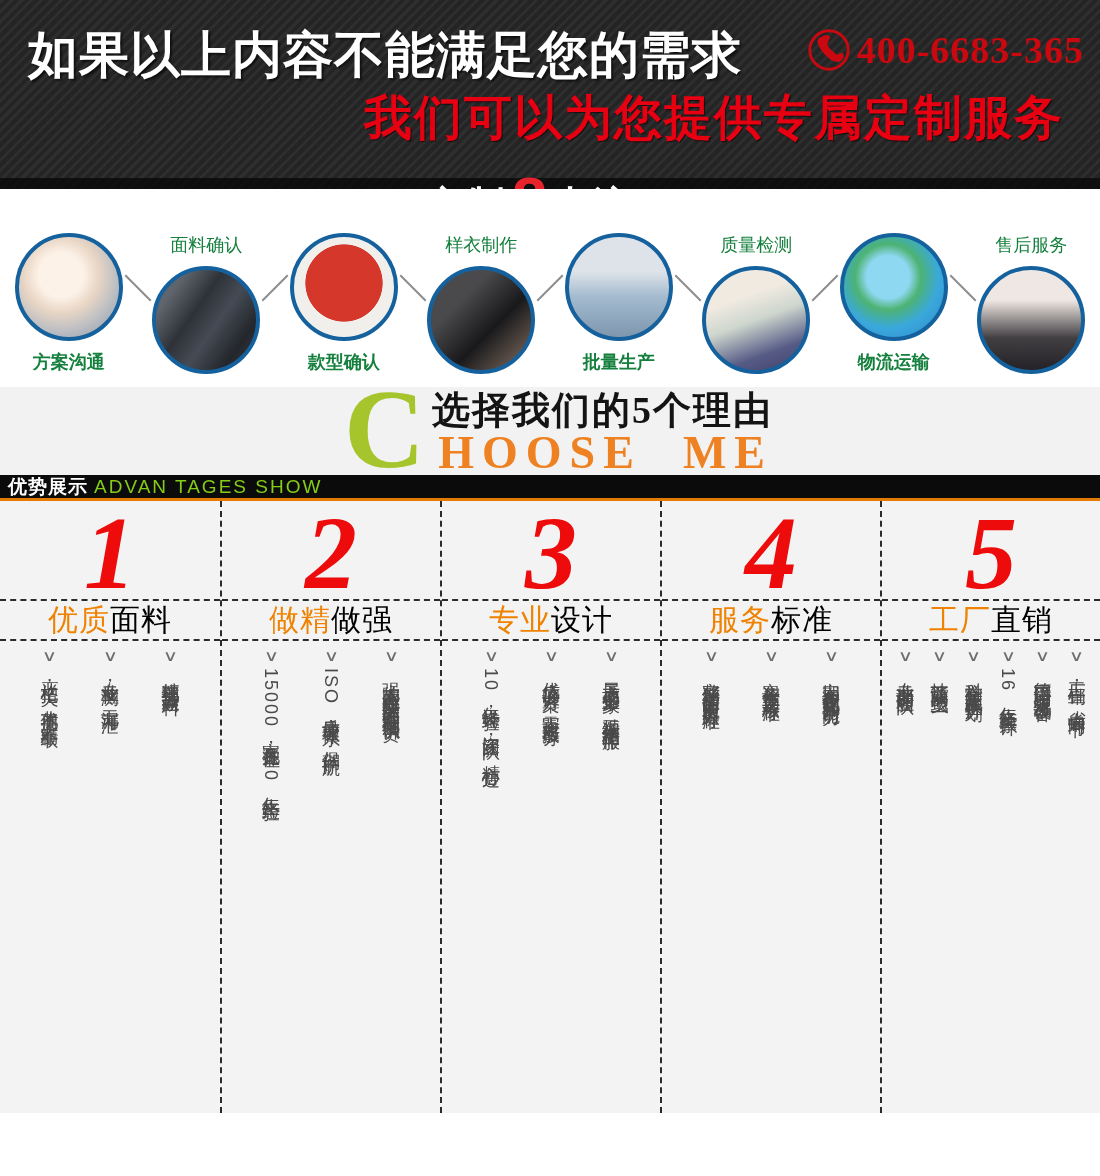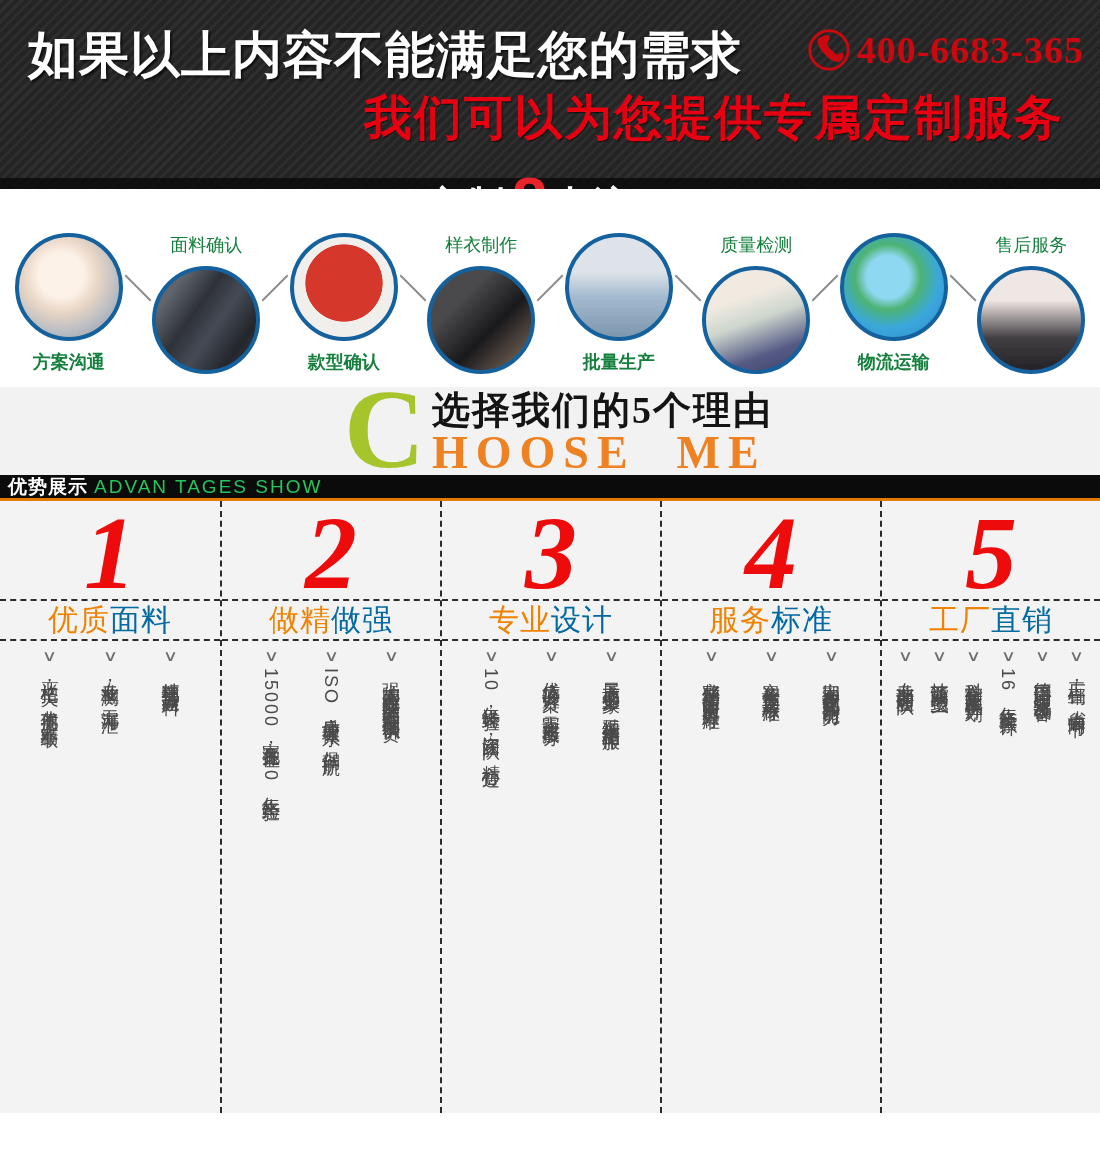"选择我们的5个理由" .choose-text { text-align: none -> right }
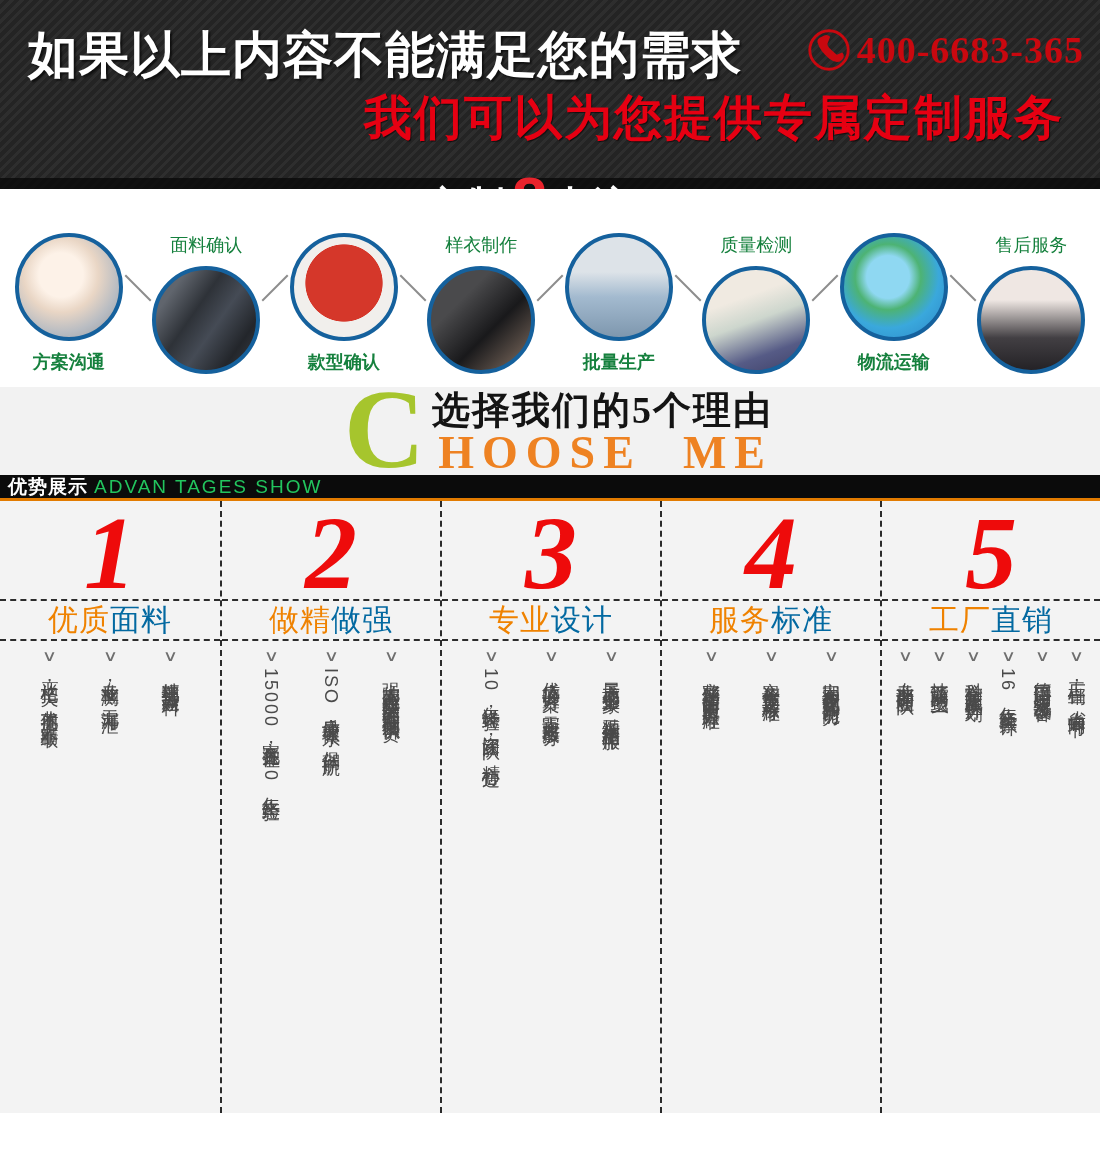"ADVAN TAGES SHOW" .adv-en { color: #22c55e -> #84cc16 }
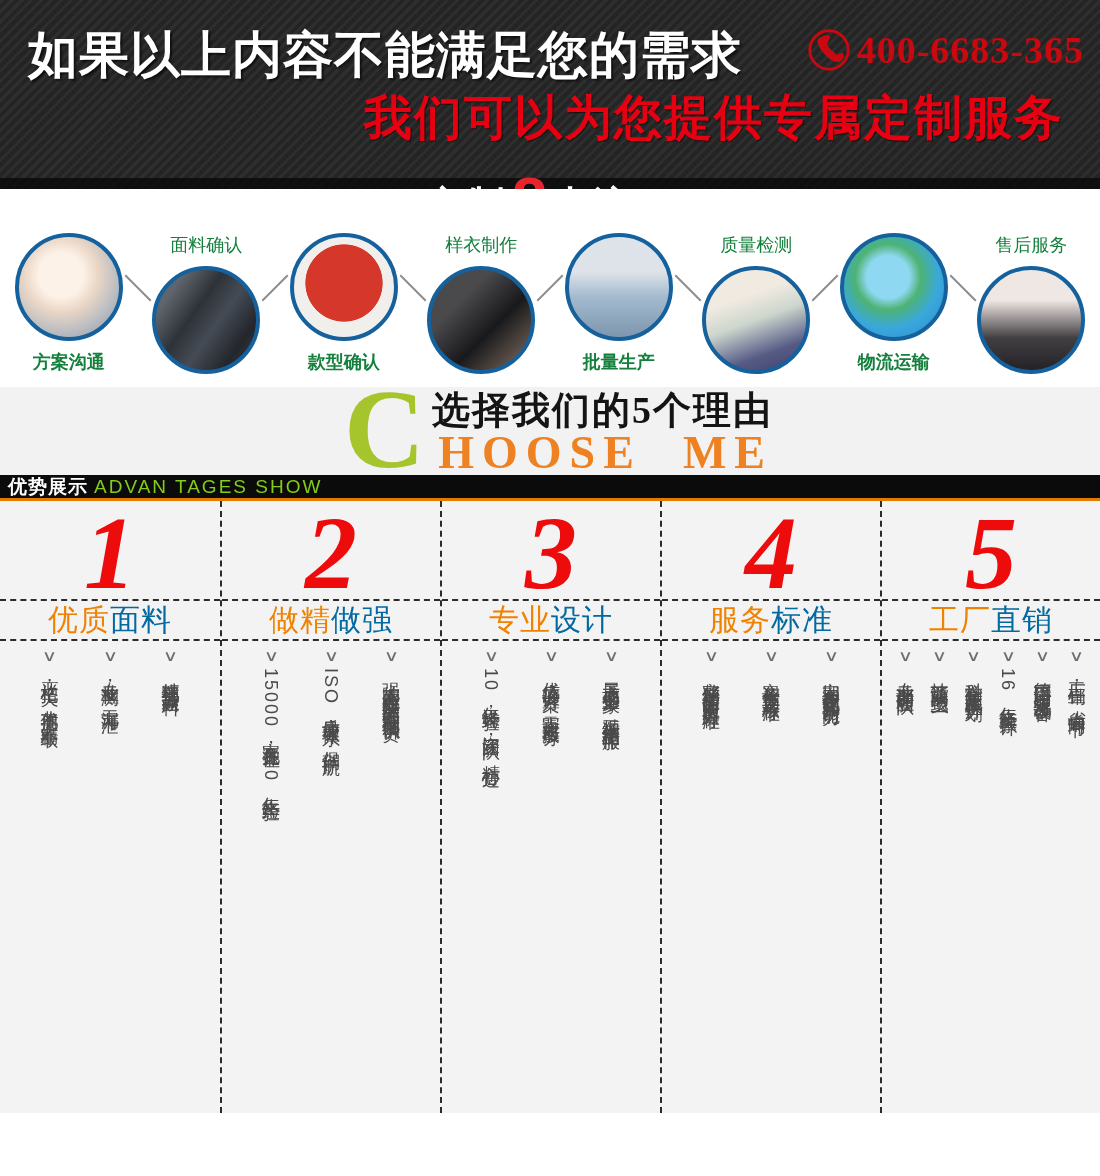"面料" .col-header .rest { color: #0369a1 -> #000000 }
